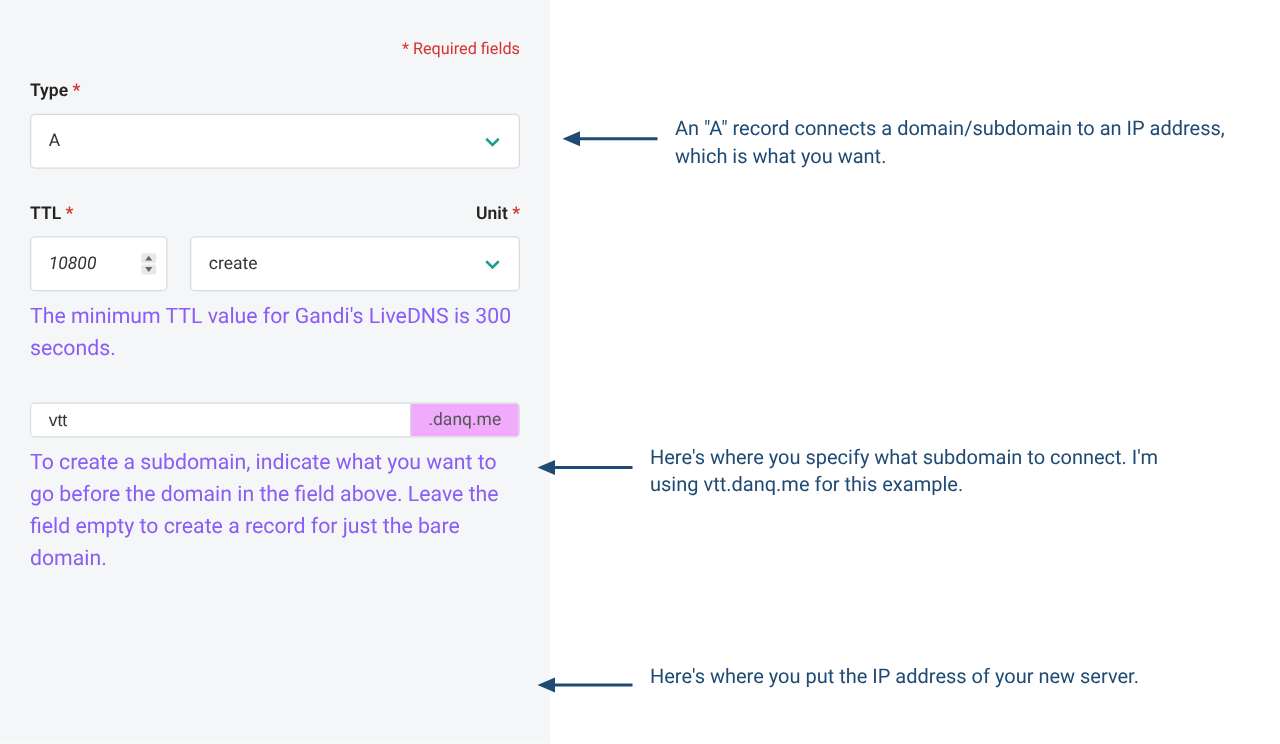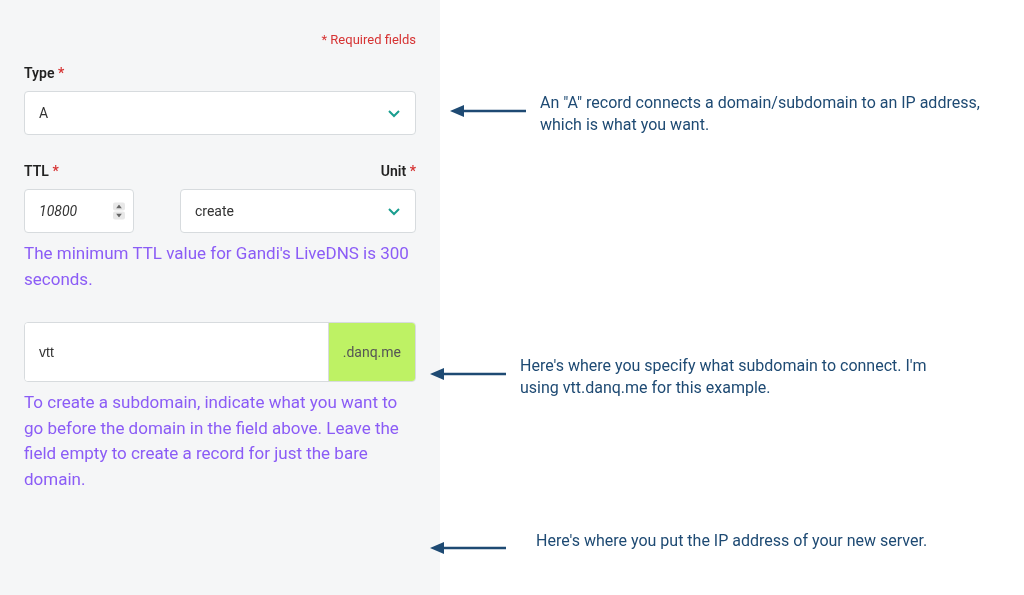"TTL *" .ttl-row { gap: 46px -> 18px }
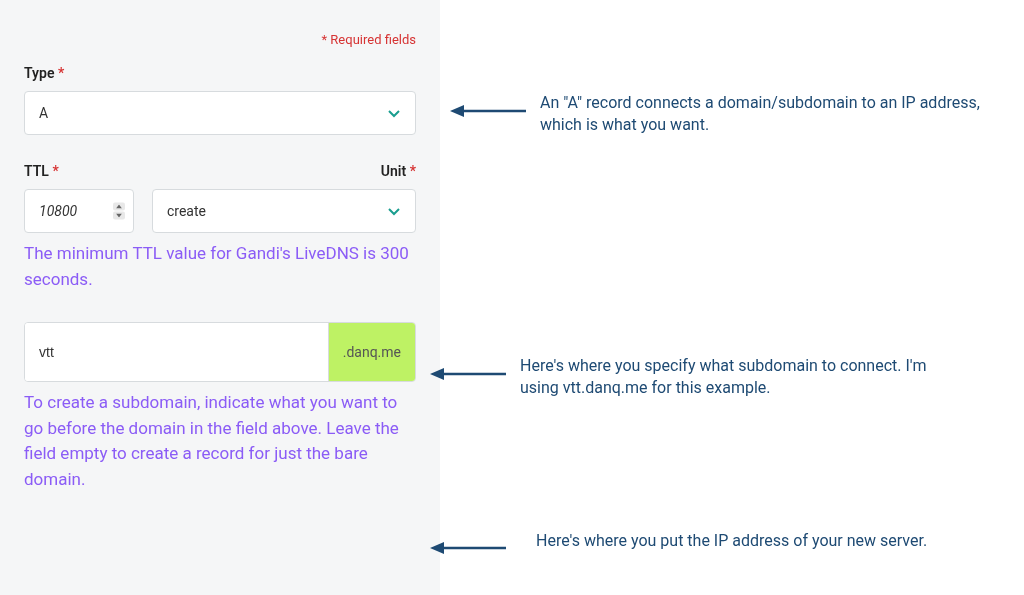"vtt" .name-row { height: 60px -> 28px }
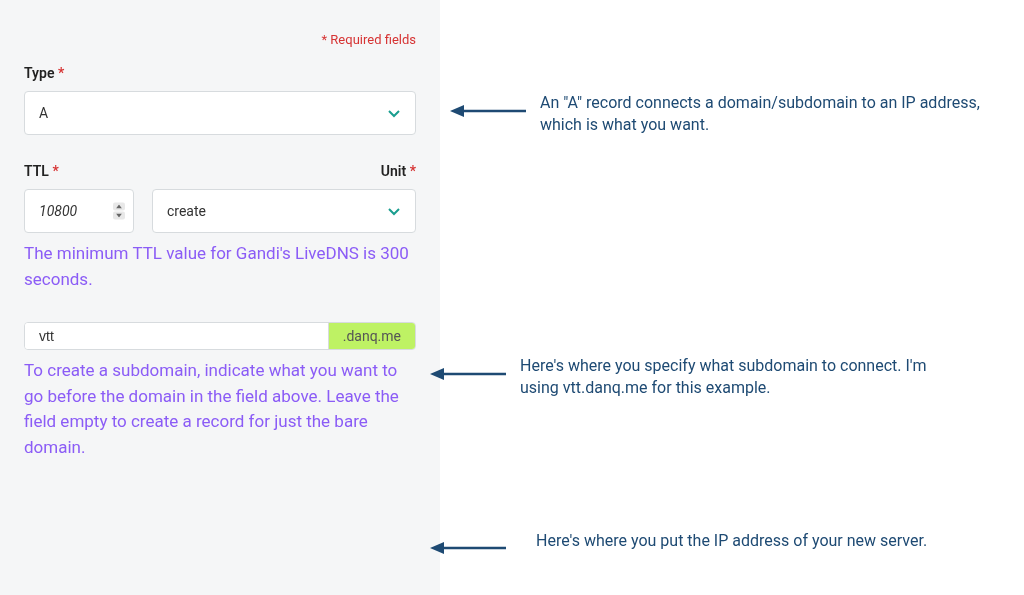".danq.me" .name-suffix { background: #bef264 -> #f0abfc }
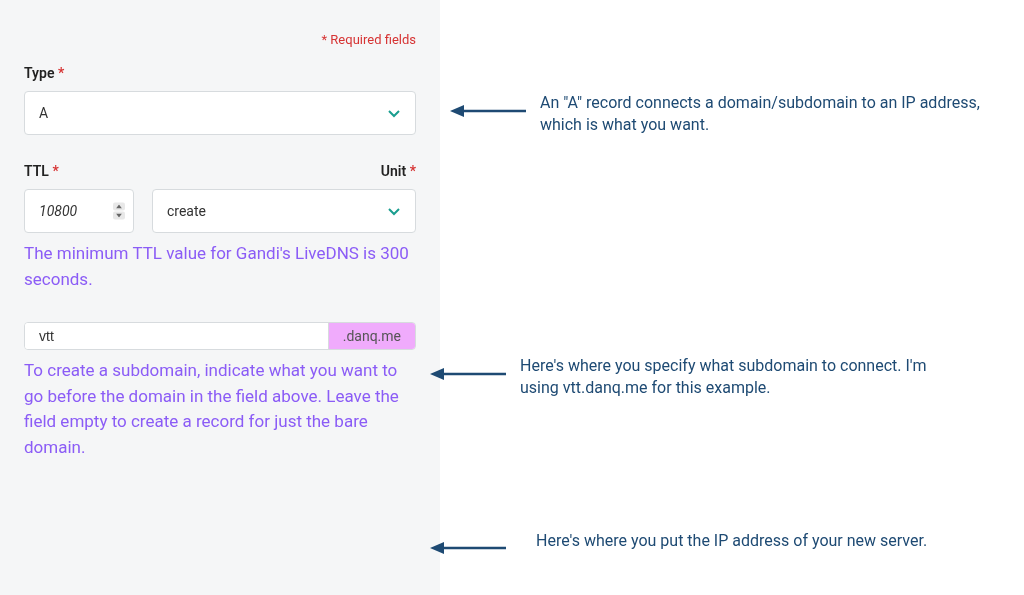"Here's where you put the" div.annotation { left: 536px -> 520px }
